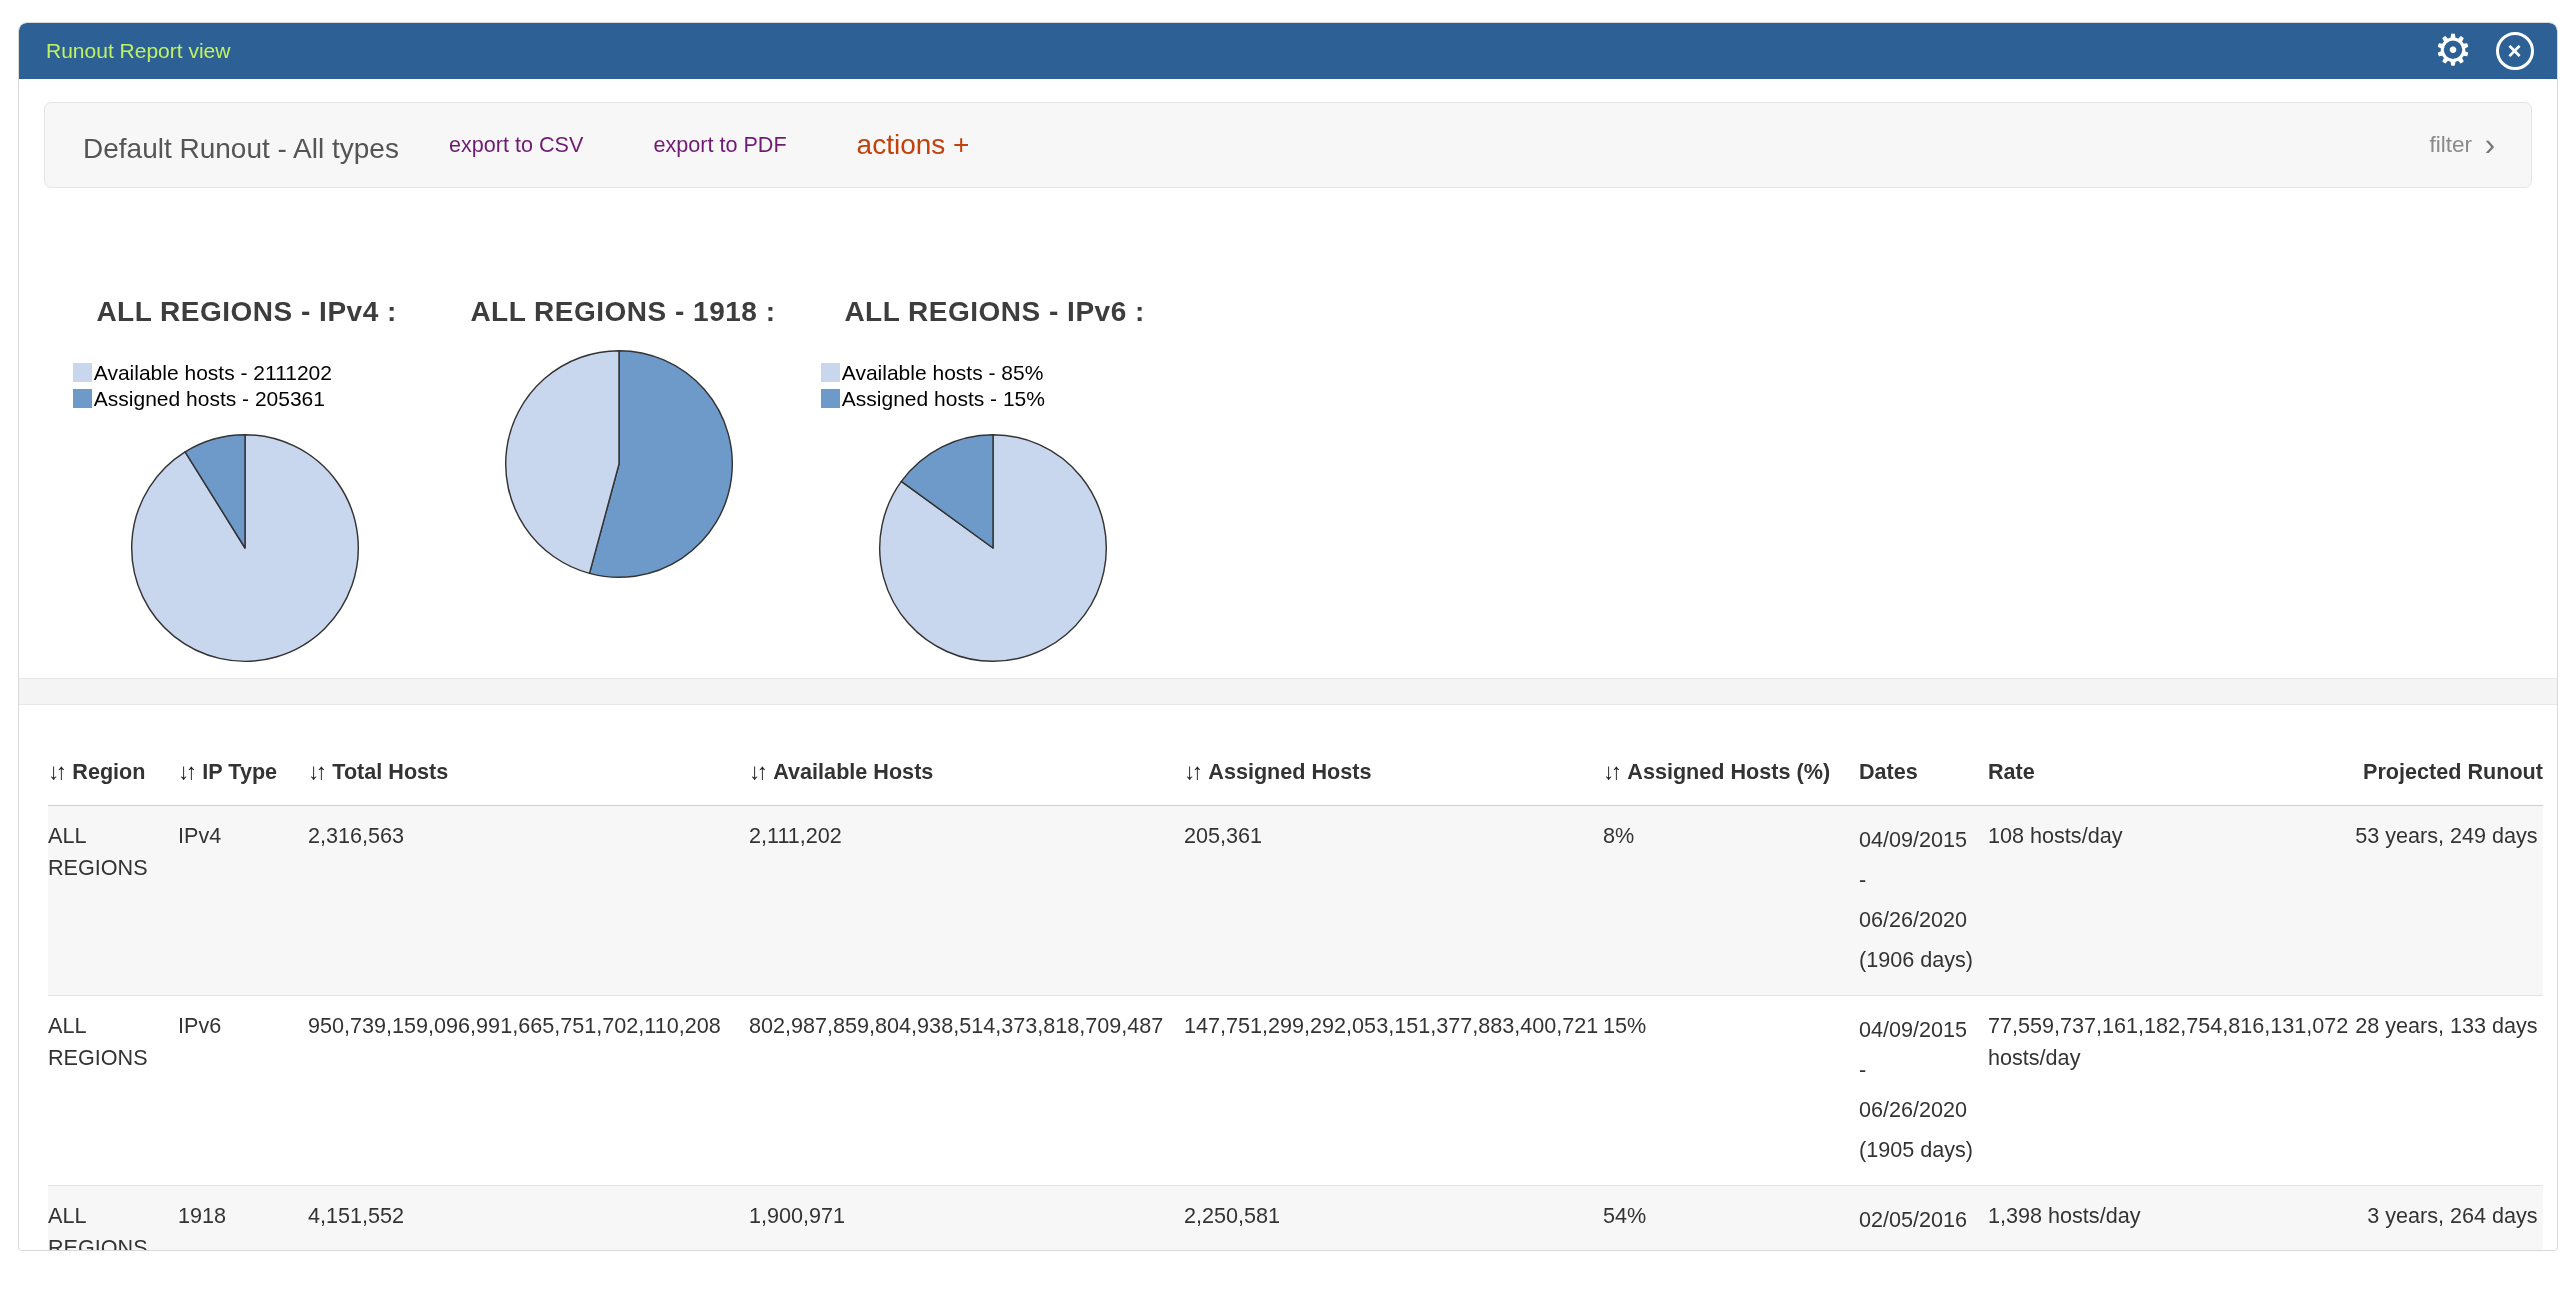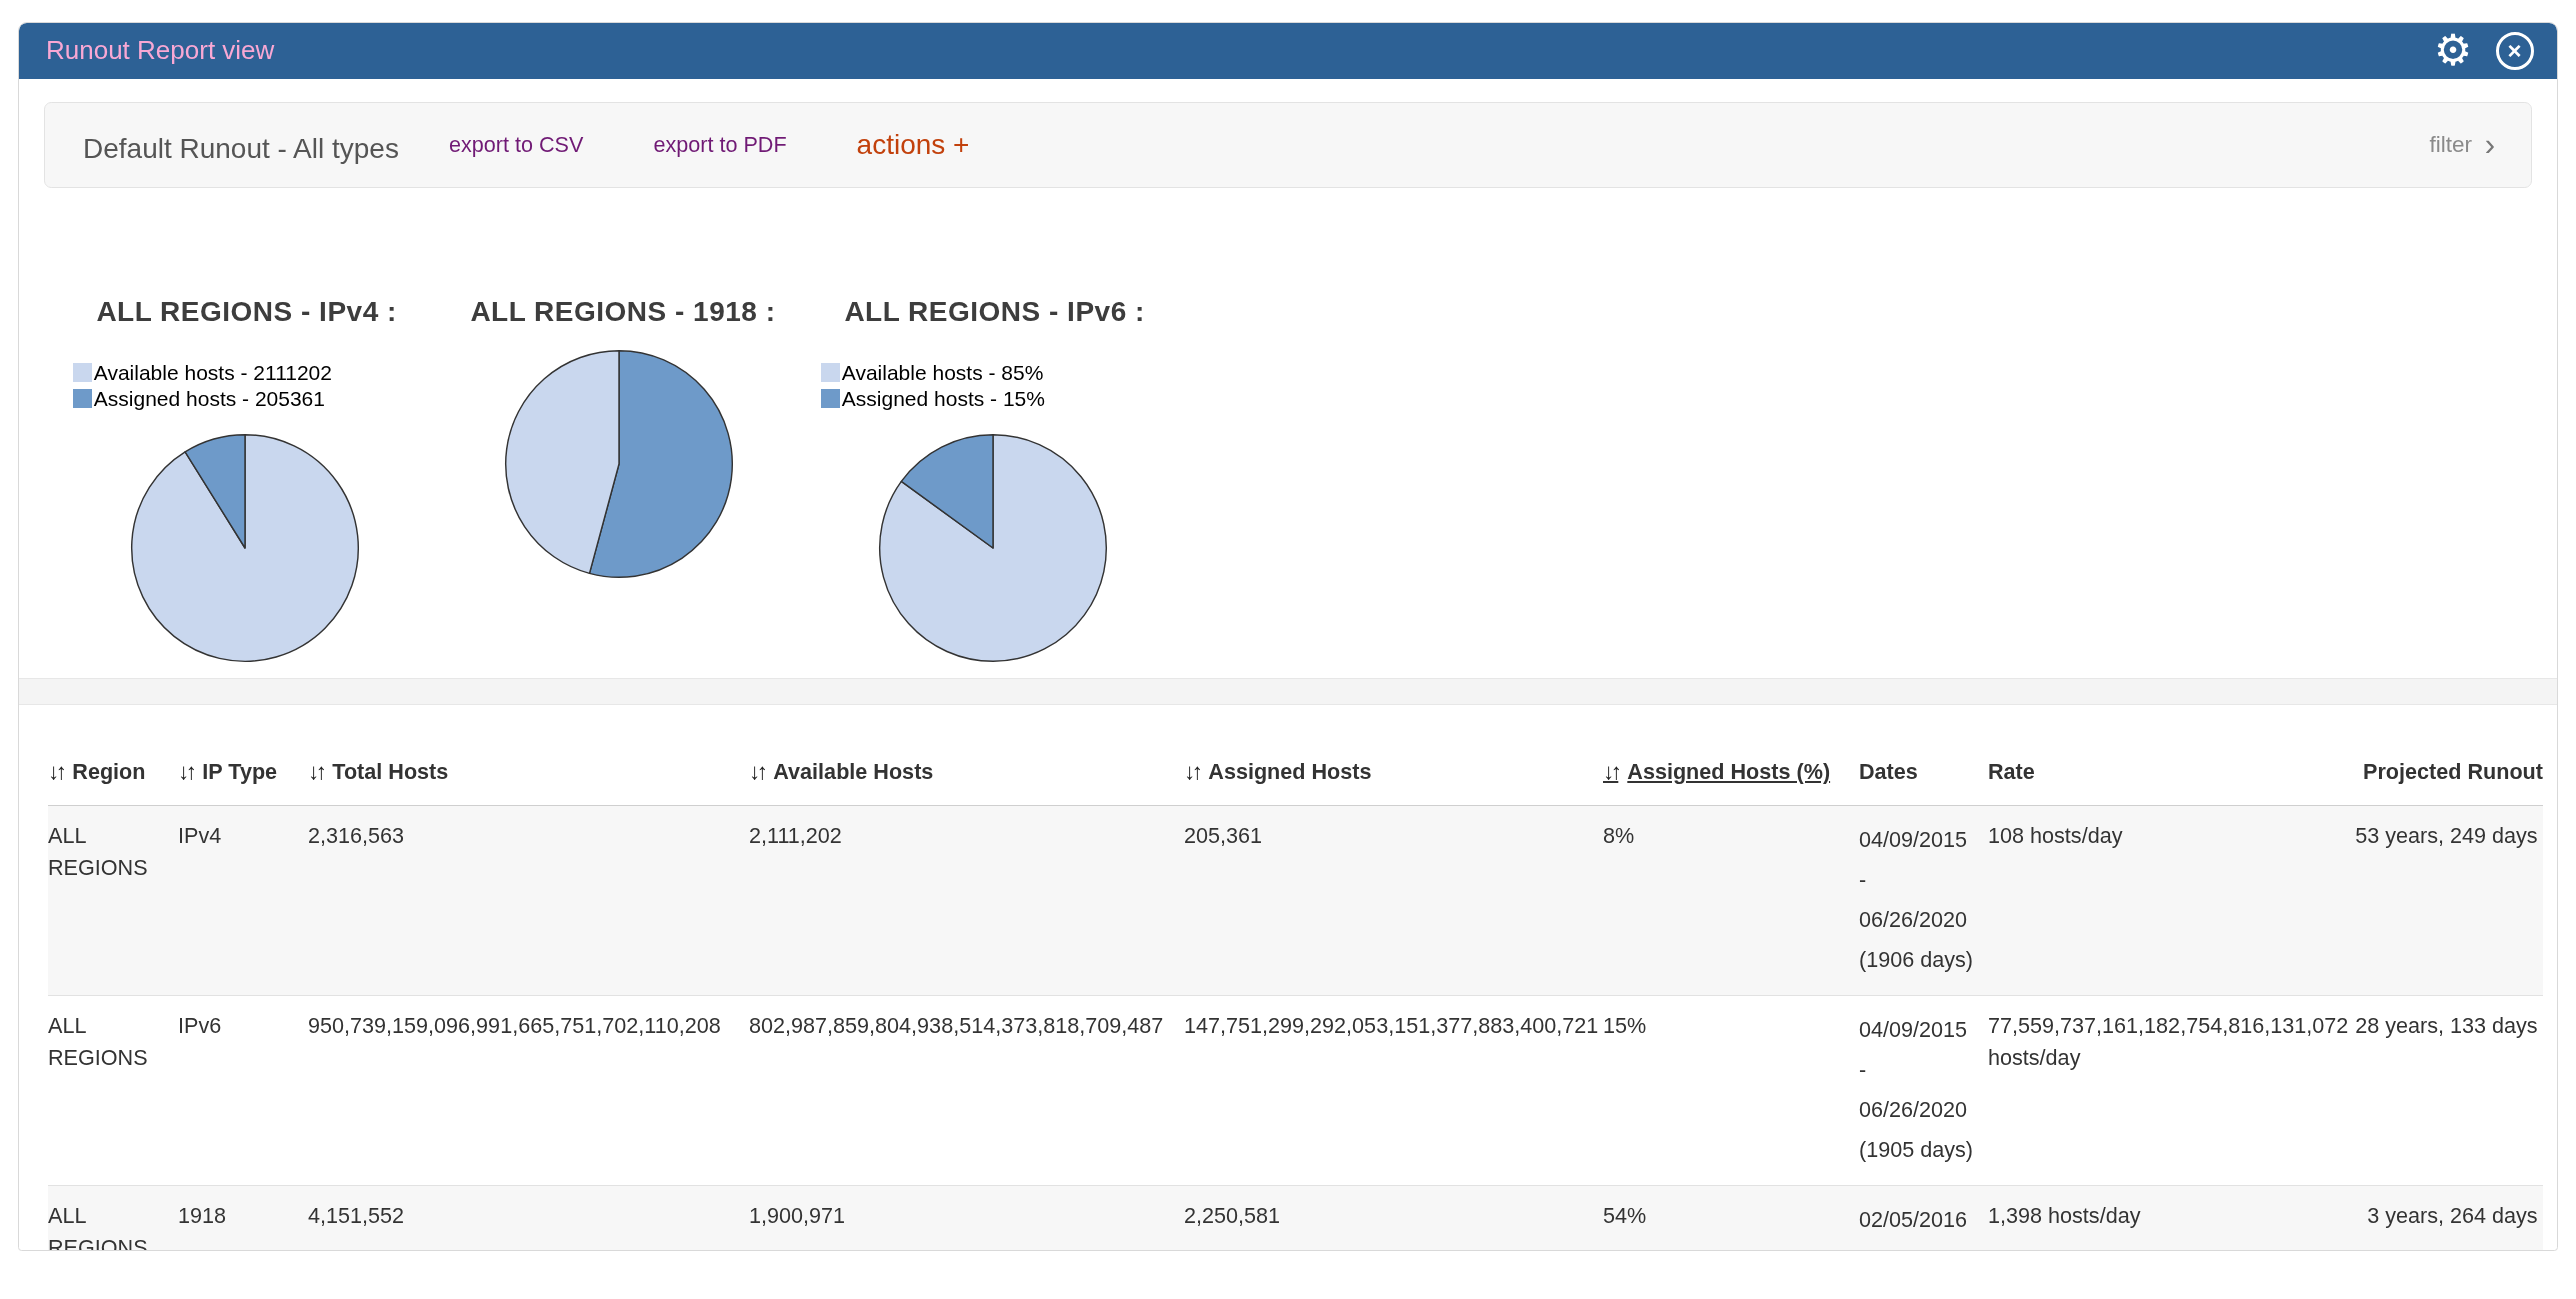"Runout Report view" .titlebar .title { color: #f9a8d4 -> #bef264; font-size: 26px -> 21px }
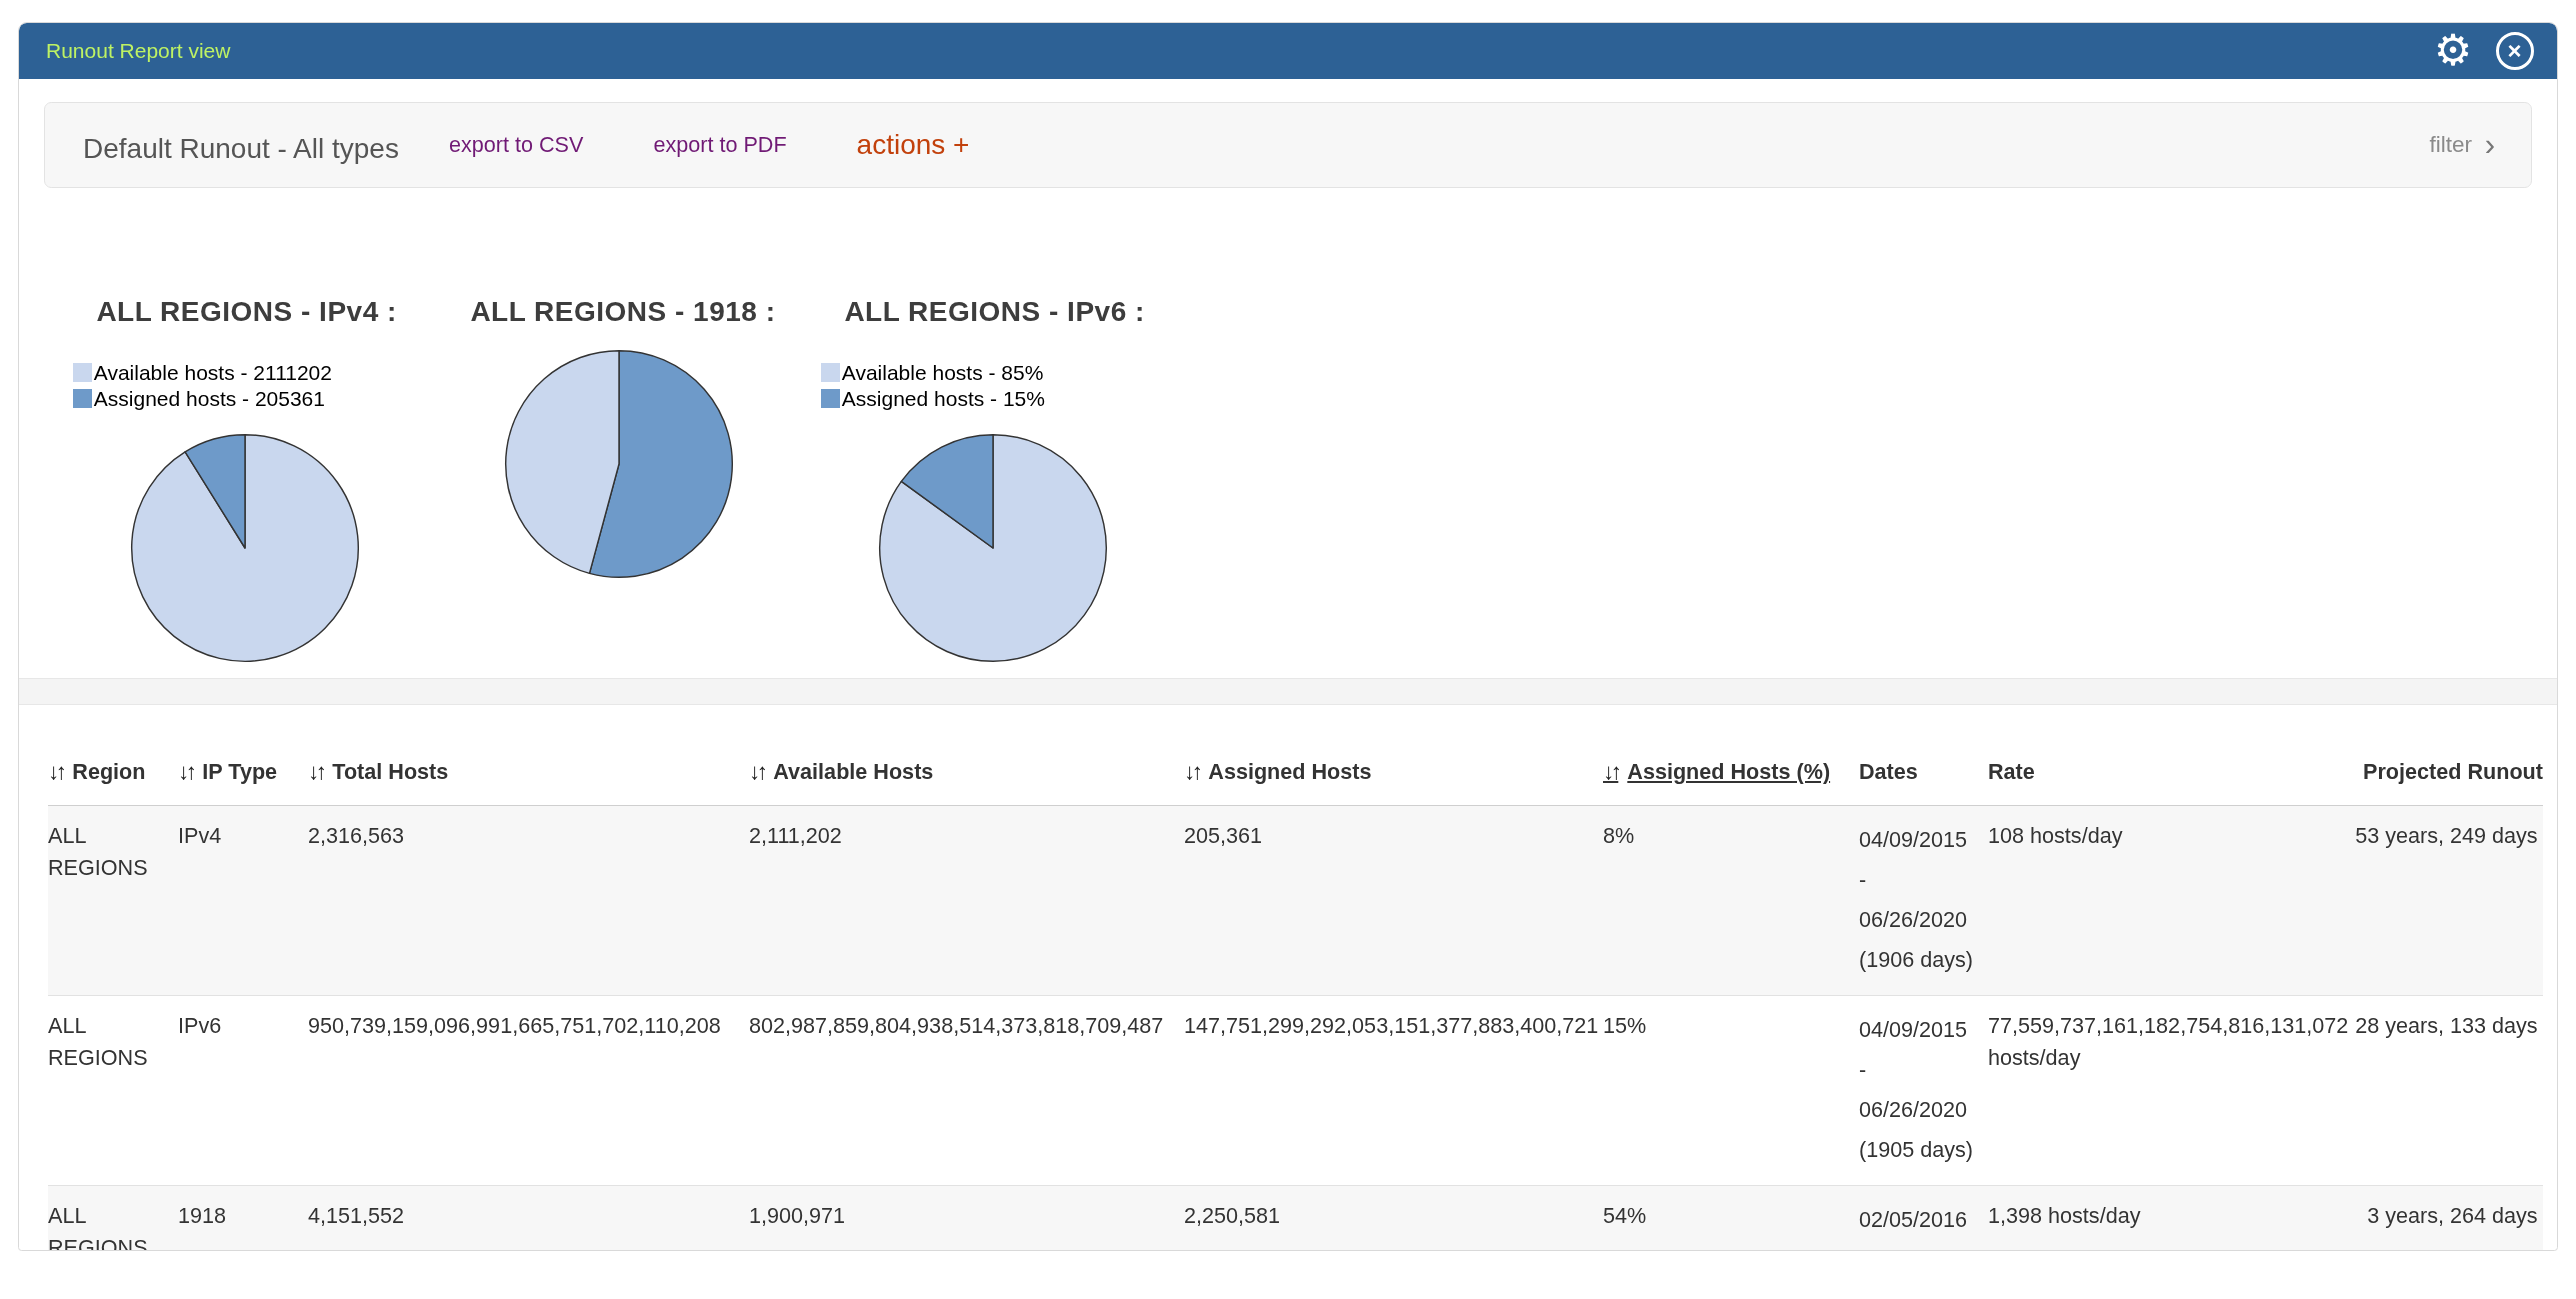"↓↑ Assigned Hosts (%)" .col-pct { text-decoration: underline -> none }
